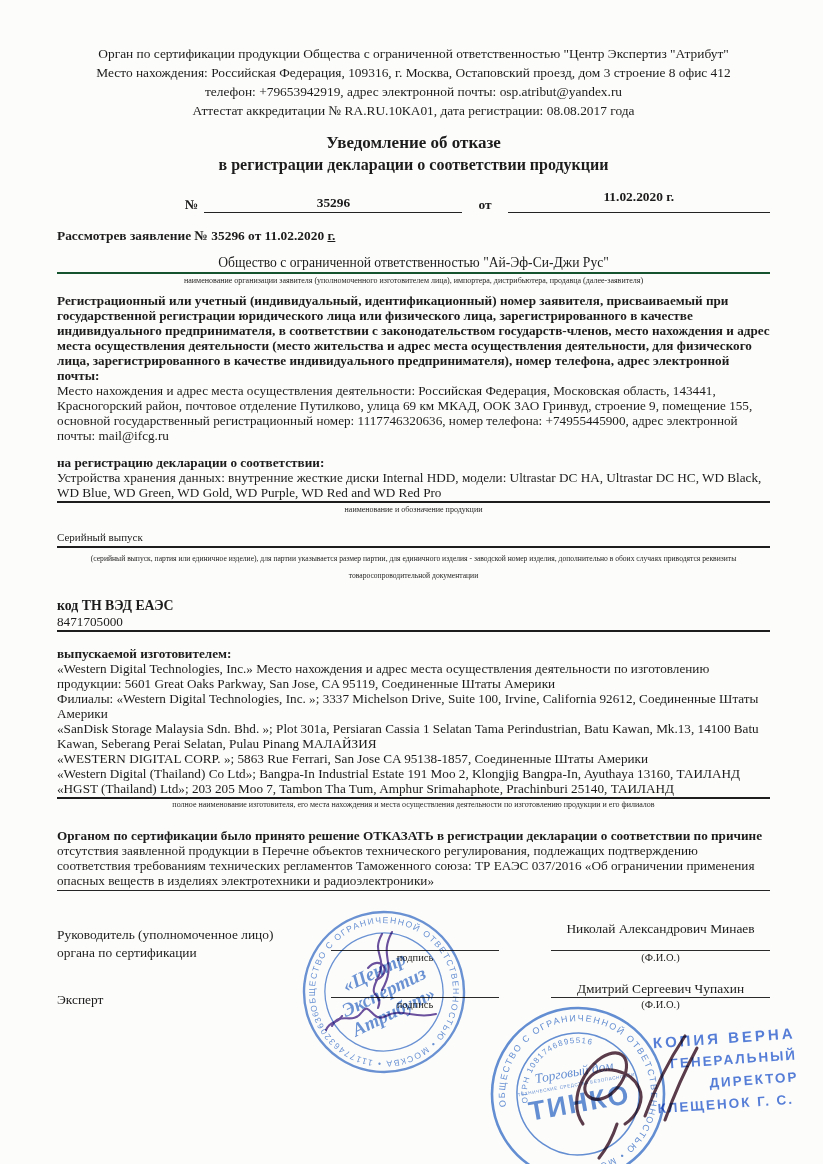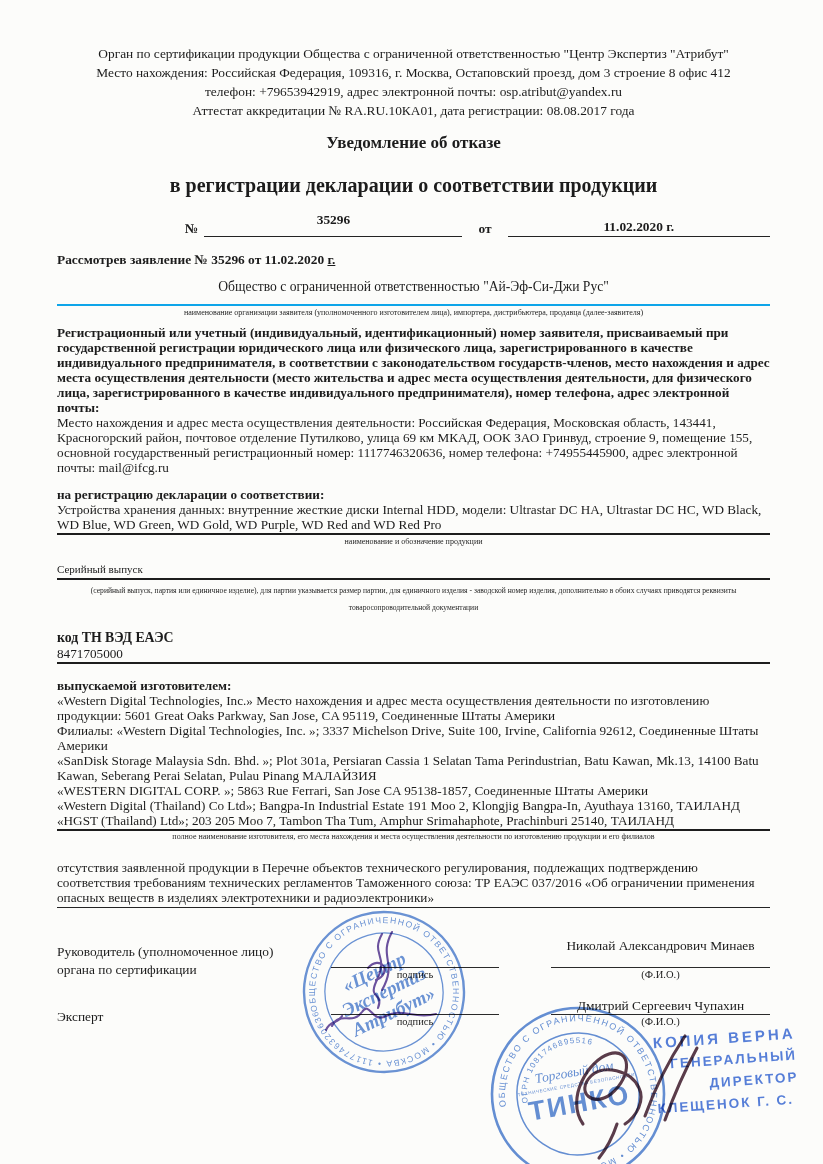"в регистрации декларации о соответствии" .doc-subtitle { font-size: 20px -> 16px; margin-top: 21px -> 3px }
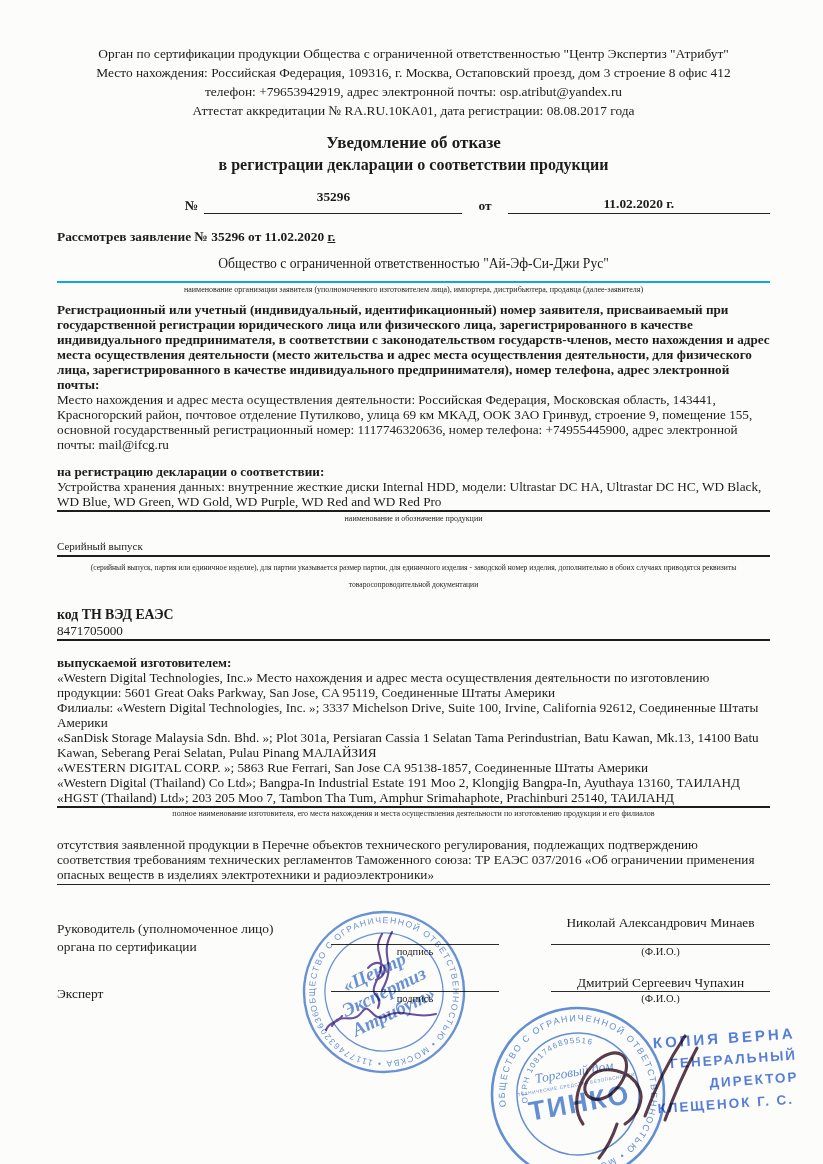"35296" .nr-val { padding-bottom: 8px -> 1px }
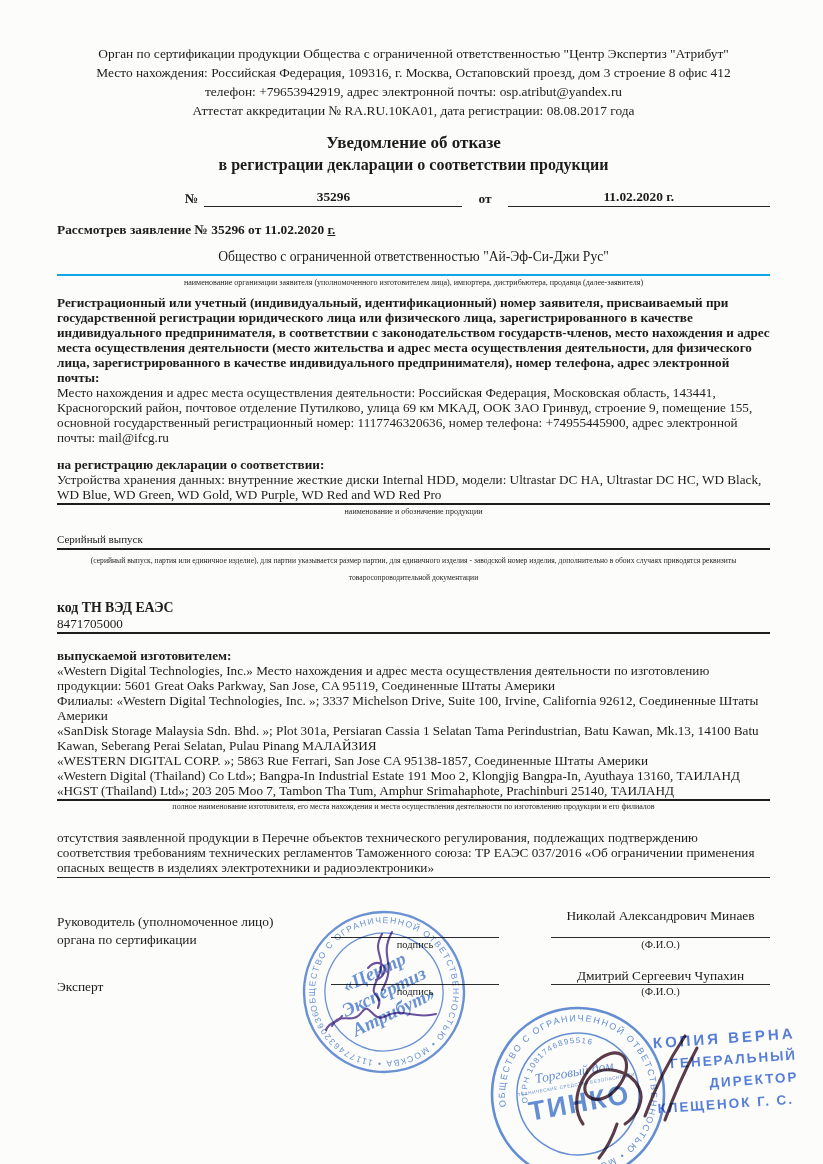"11.02.2020 г." .nr-date { padding-bottom: 1px -> 7px }
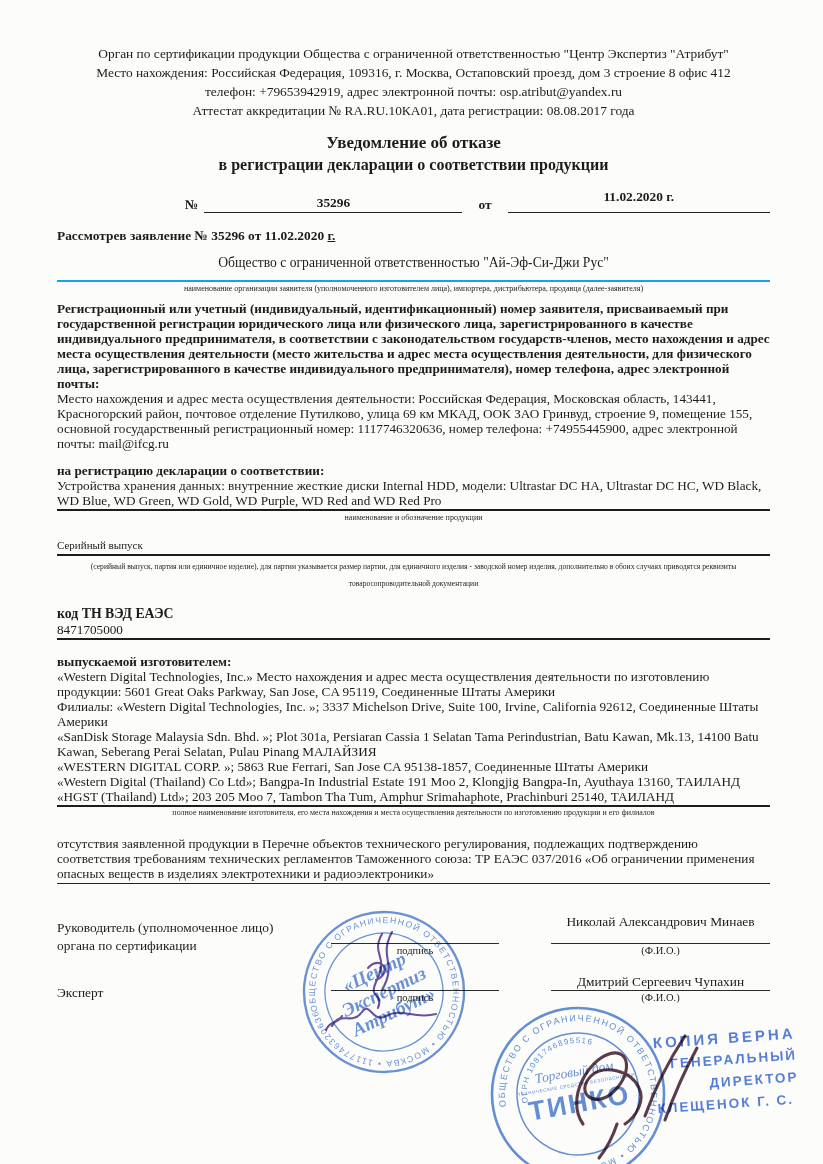"Общество с ограниченной ответственностью" .applicant-name { border-bottom: 2px solid #0ea5e9 -> 2px solid #14532d; padding-bottom: 9px -> 1px }
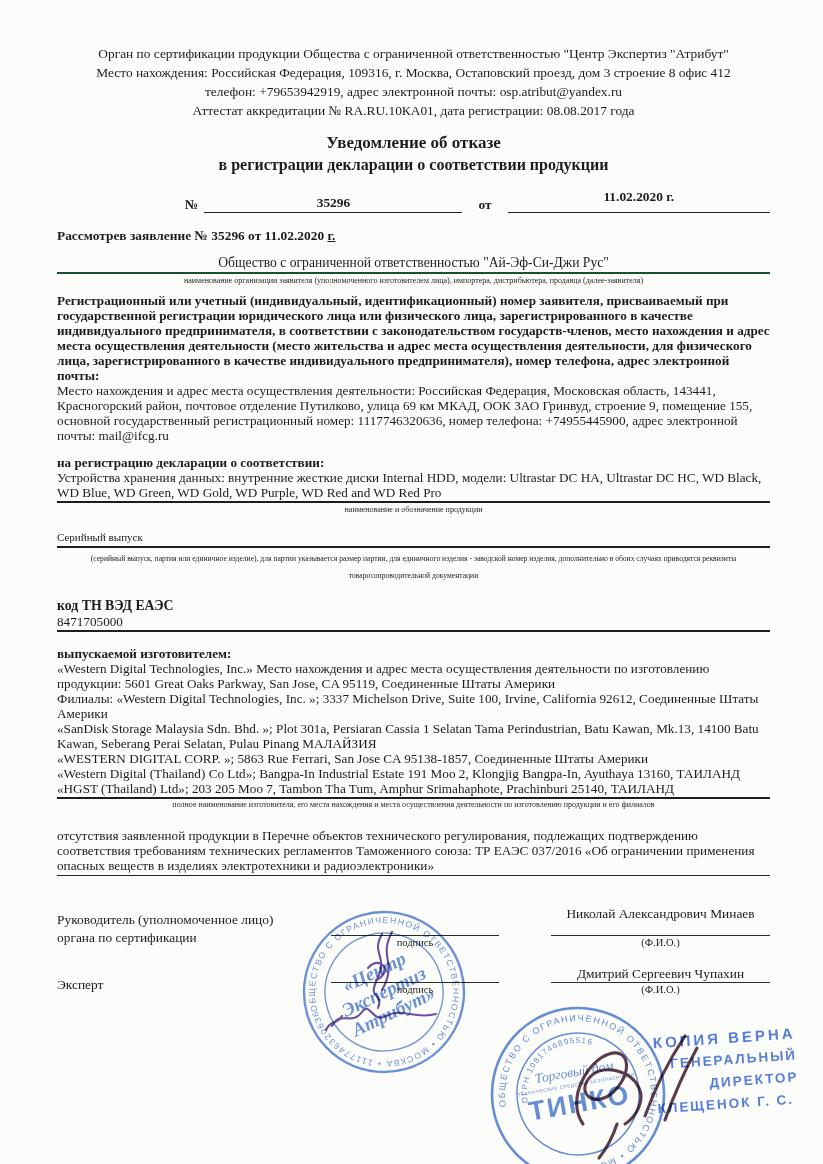"Органом по сертификации было принято" div.para { html: none -> <div>Органом по сертификации было принято решение ОТКАЗАТЬ в регистрации декларации о соответствии по причине</div> }
